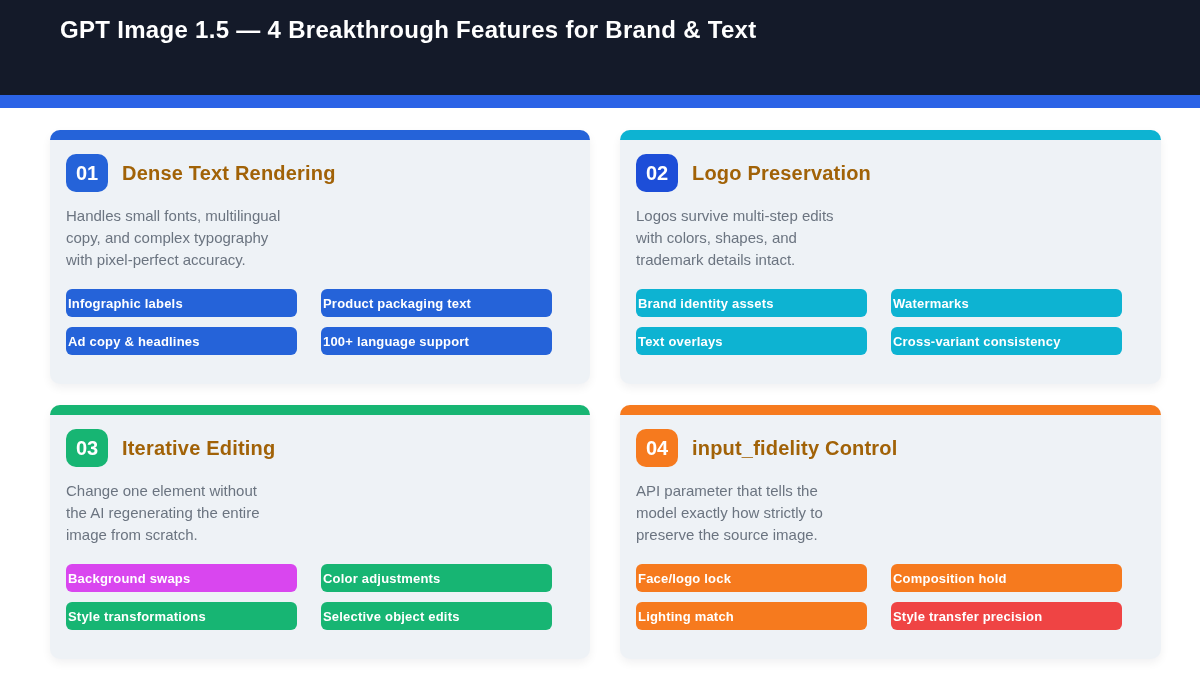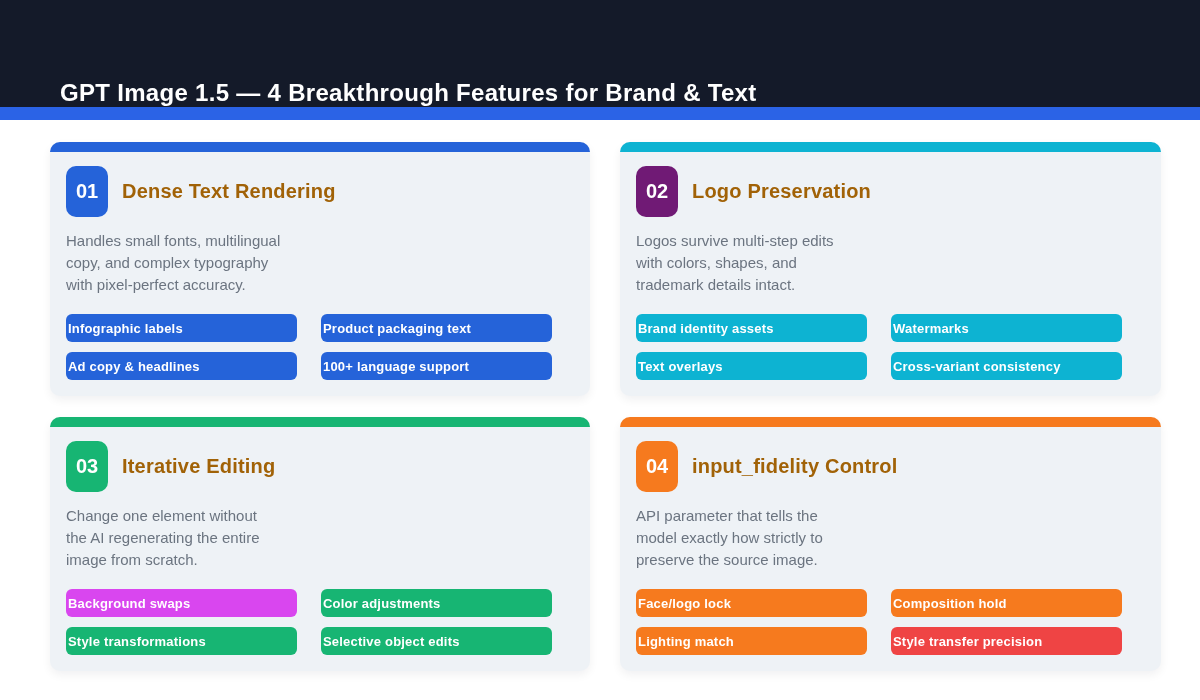"GPT Image 1.5 — 4" .header { align-items: flex-end -> flex-start; height: 107px -> 95px; padding: 0 60px -> 16px 60px }
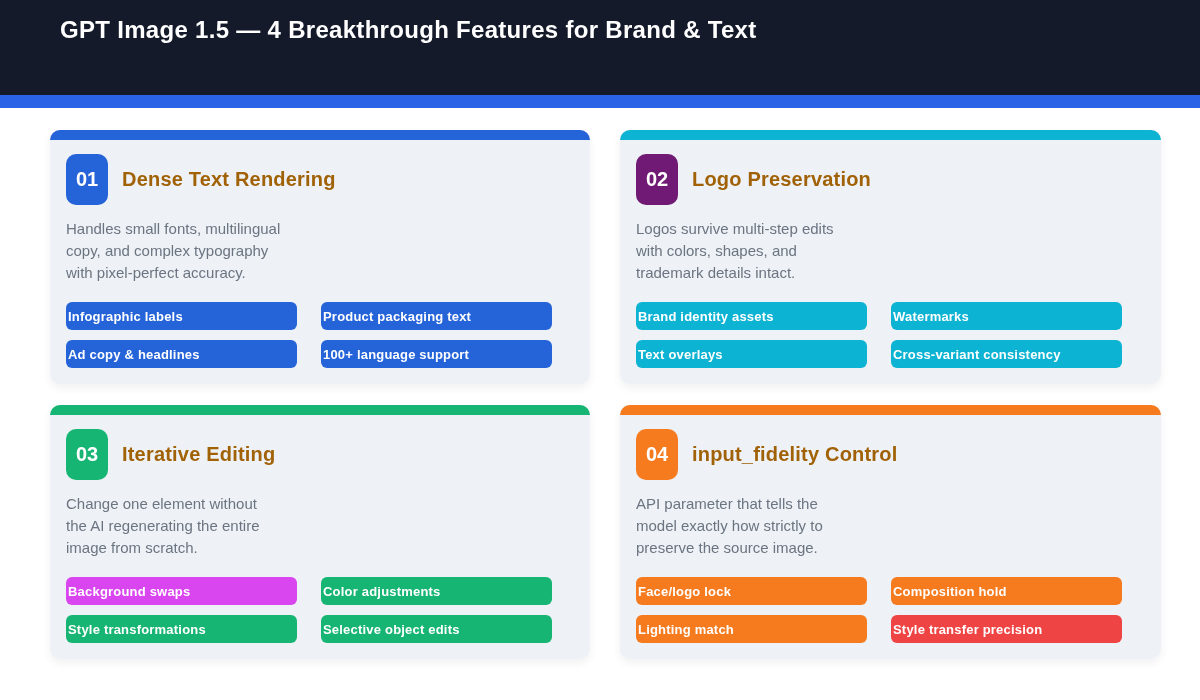"01" .badge { height: 51px -> 38px }
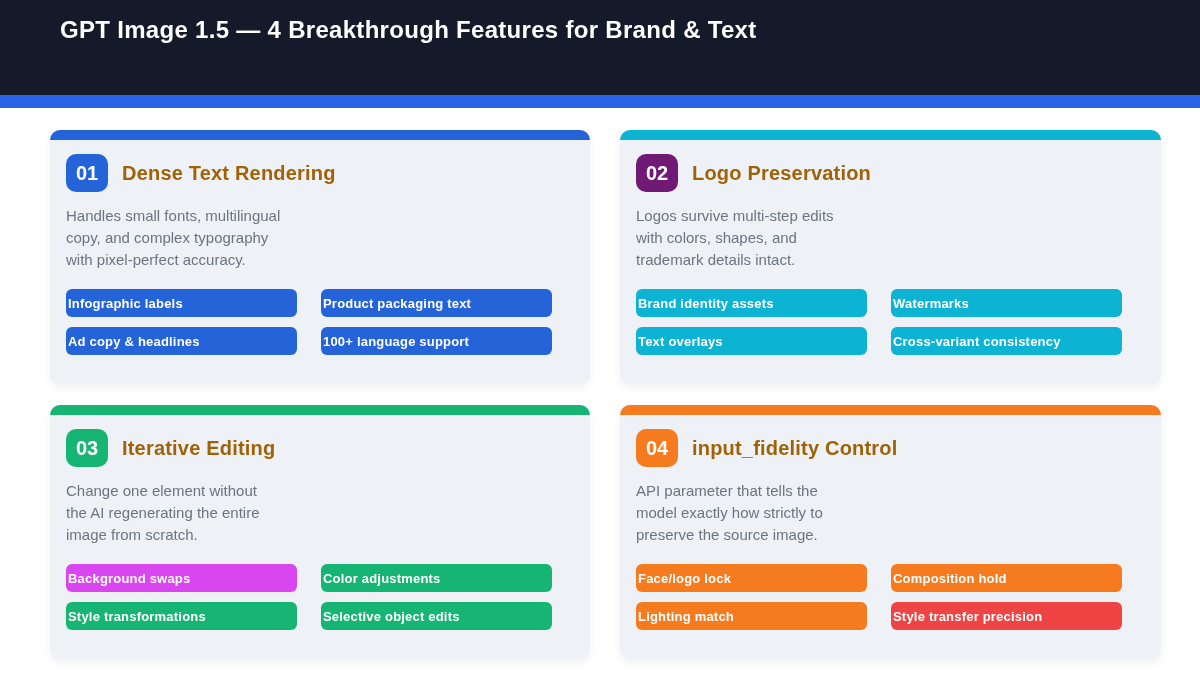"02" div.badge { background-color: #701a75 -> #1d4ed8 }
